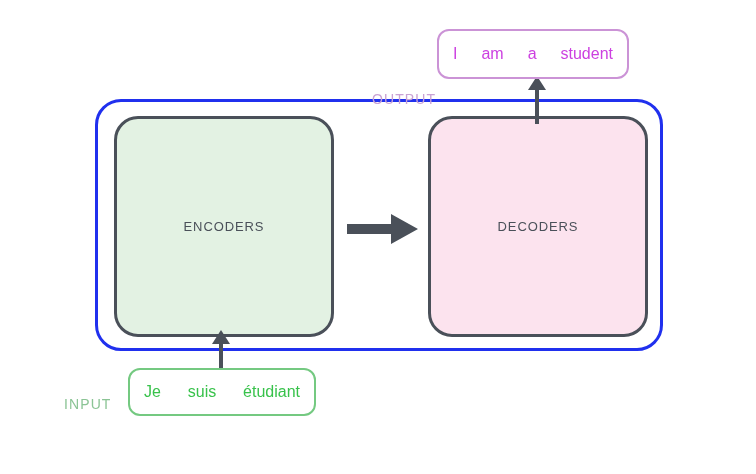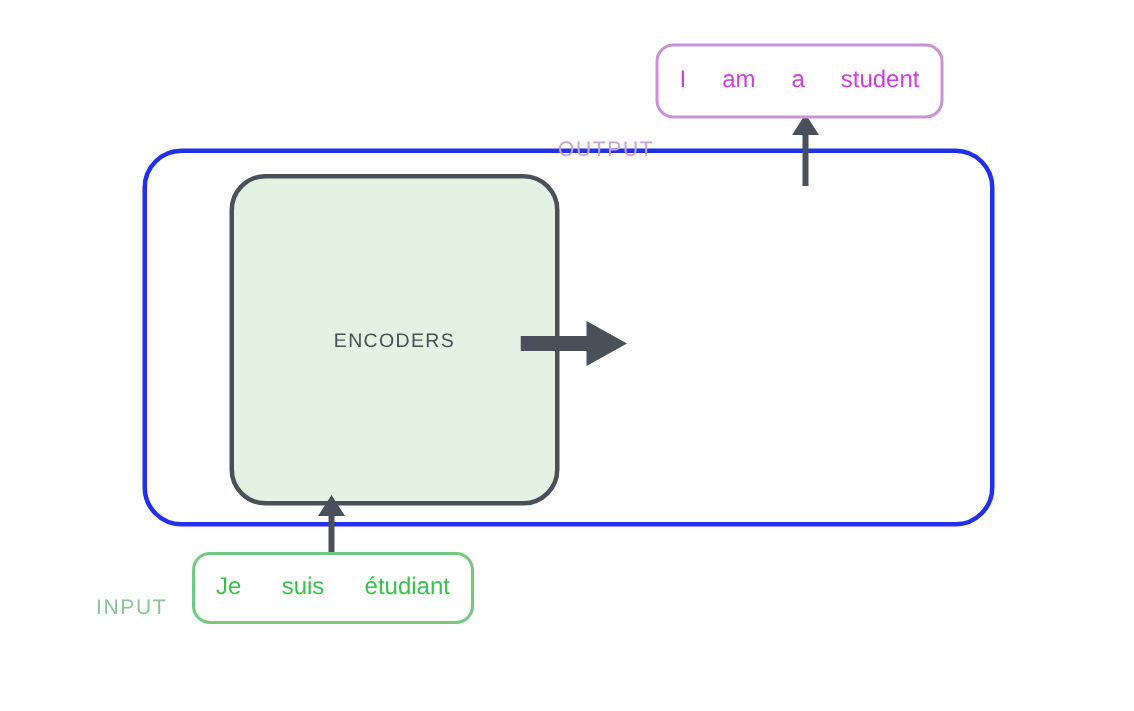"ENCODERS" .stack-box { margin-left: 39px -> none }
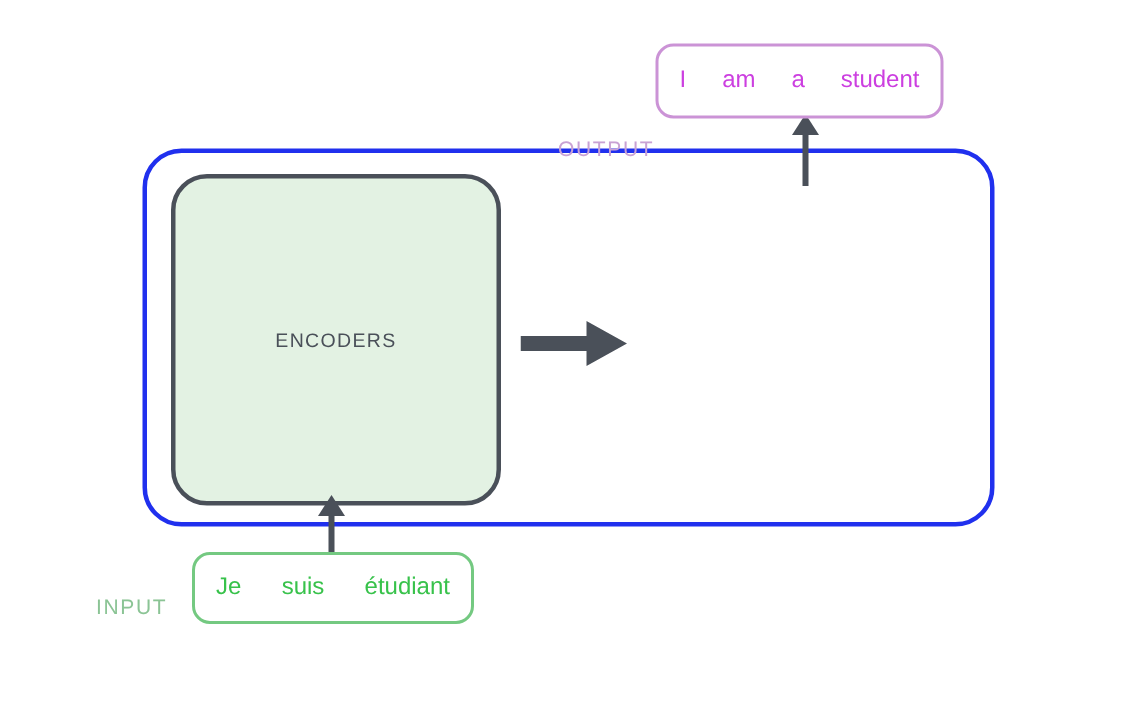"DECODERS" div.stack-box { html: none -> <div> <span>DECODERS</span> </div> }
